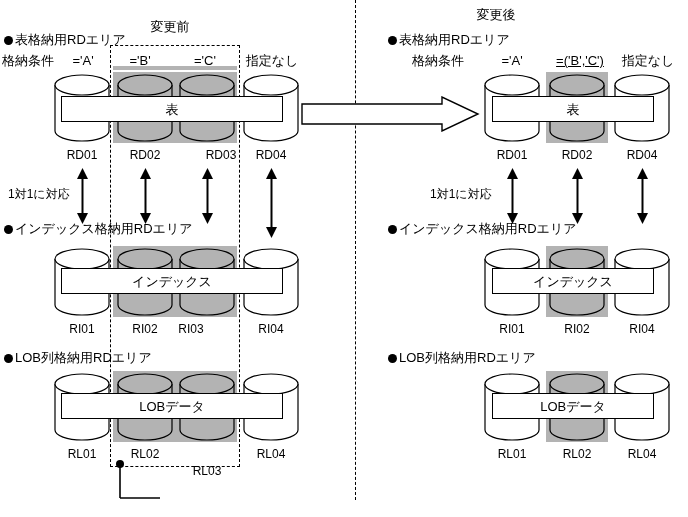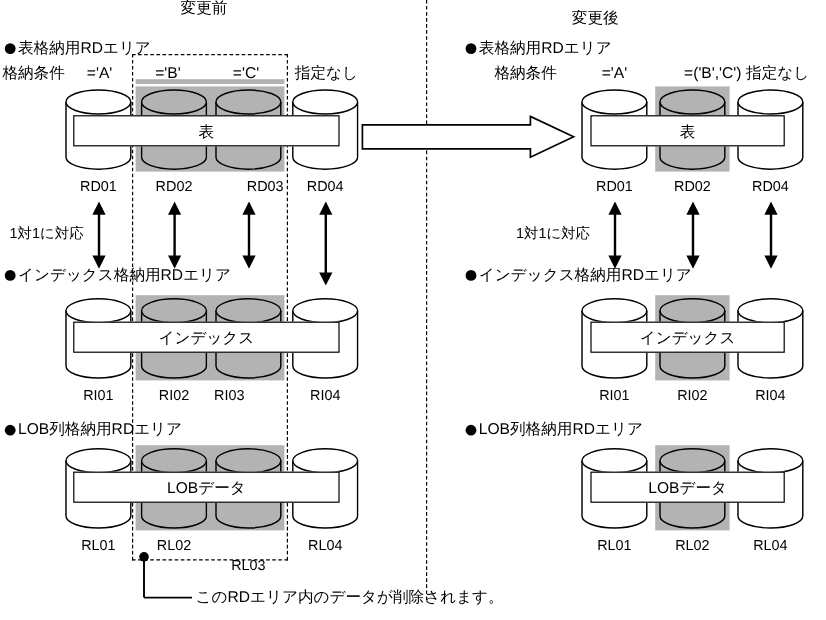"変更前" div.abs { top: 0 -> 20px }
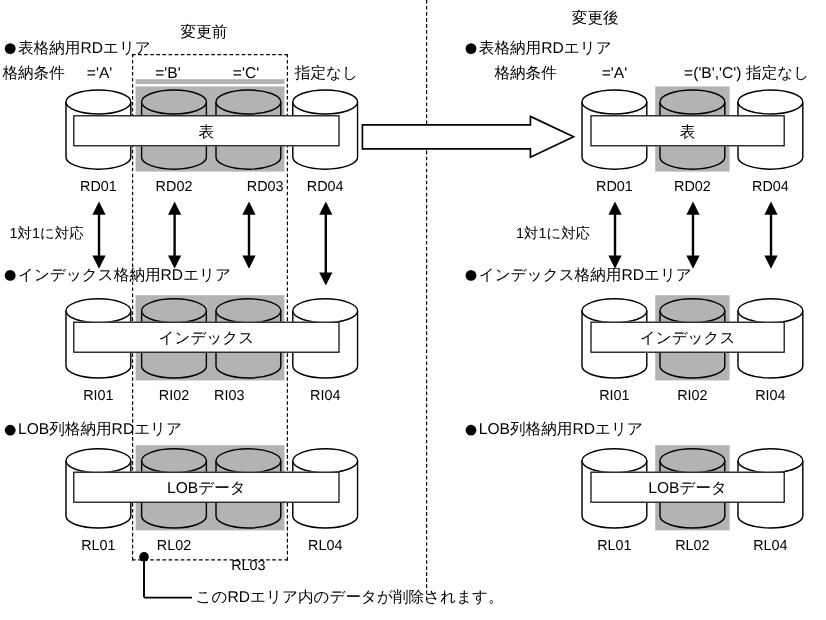"=('B','C')" div.abs { left: 594px -> 580px; text-decoration: none -> underline }
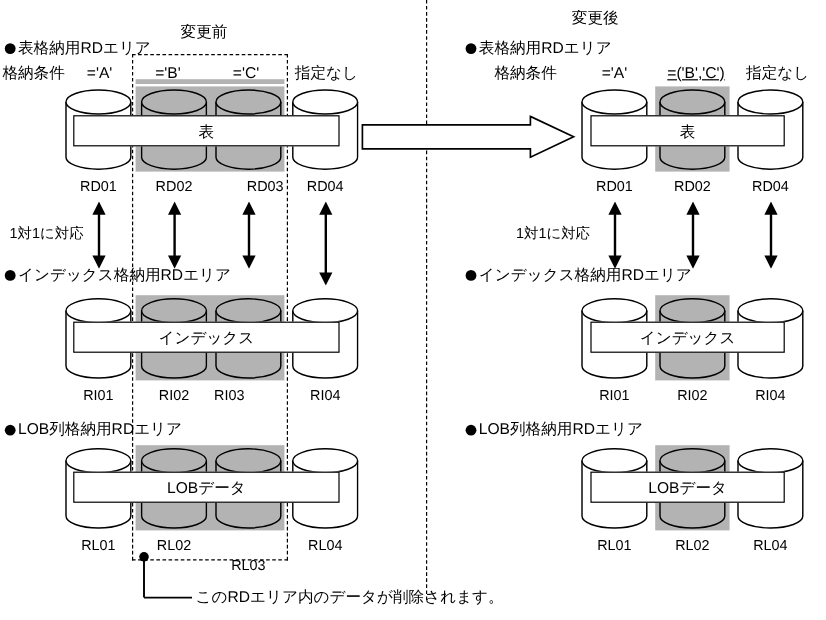"このRDエリア内のデータが削除されます。" div.abs { html: <div>このRDエリア内のデータが削除されます。</div> -> none }
